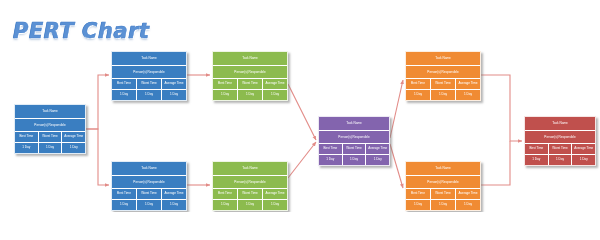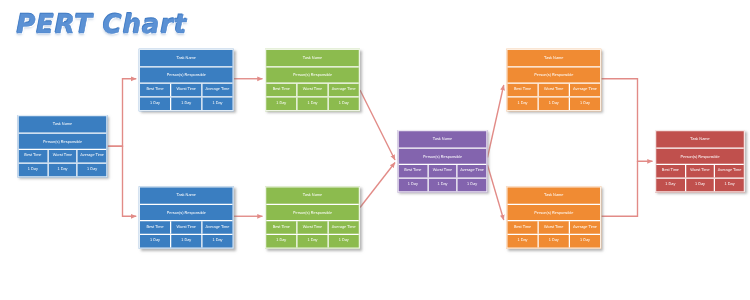"PERT Chart" #canvas { top: 0 -> 12px }
